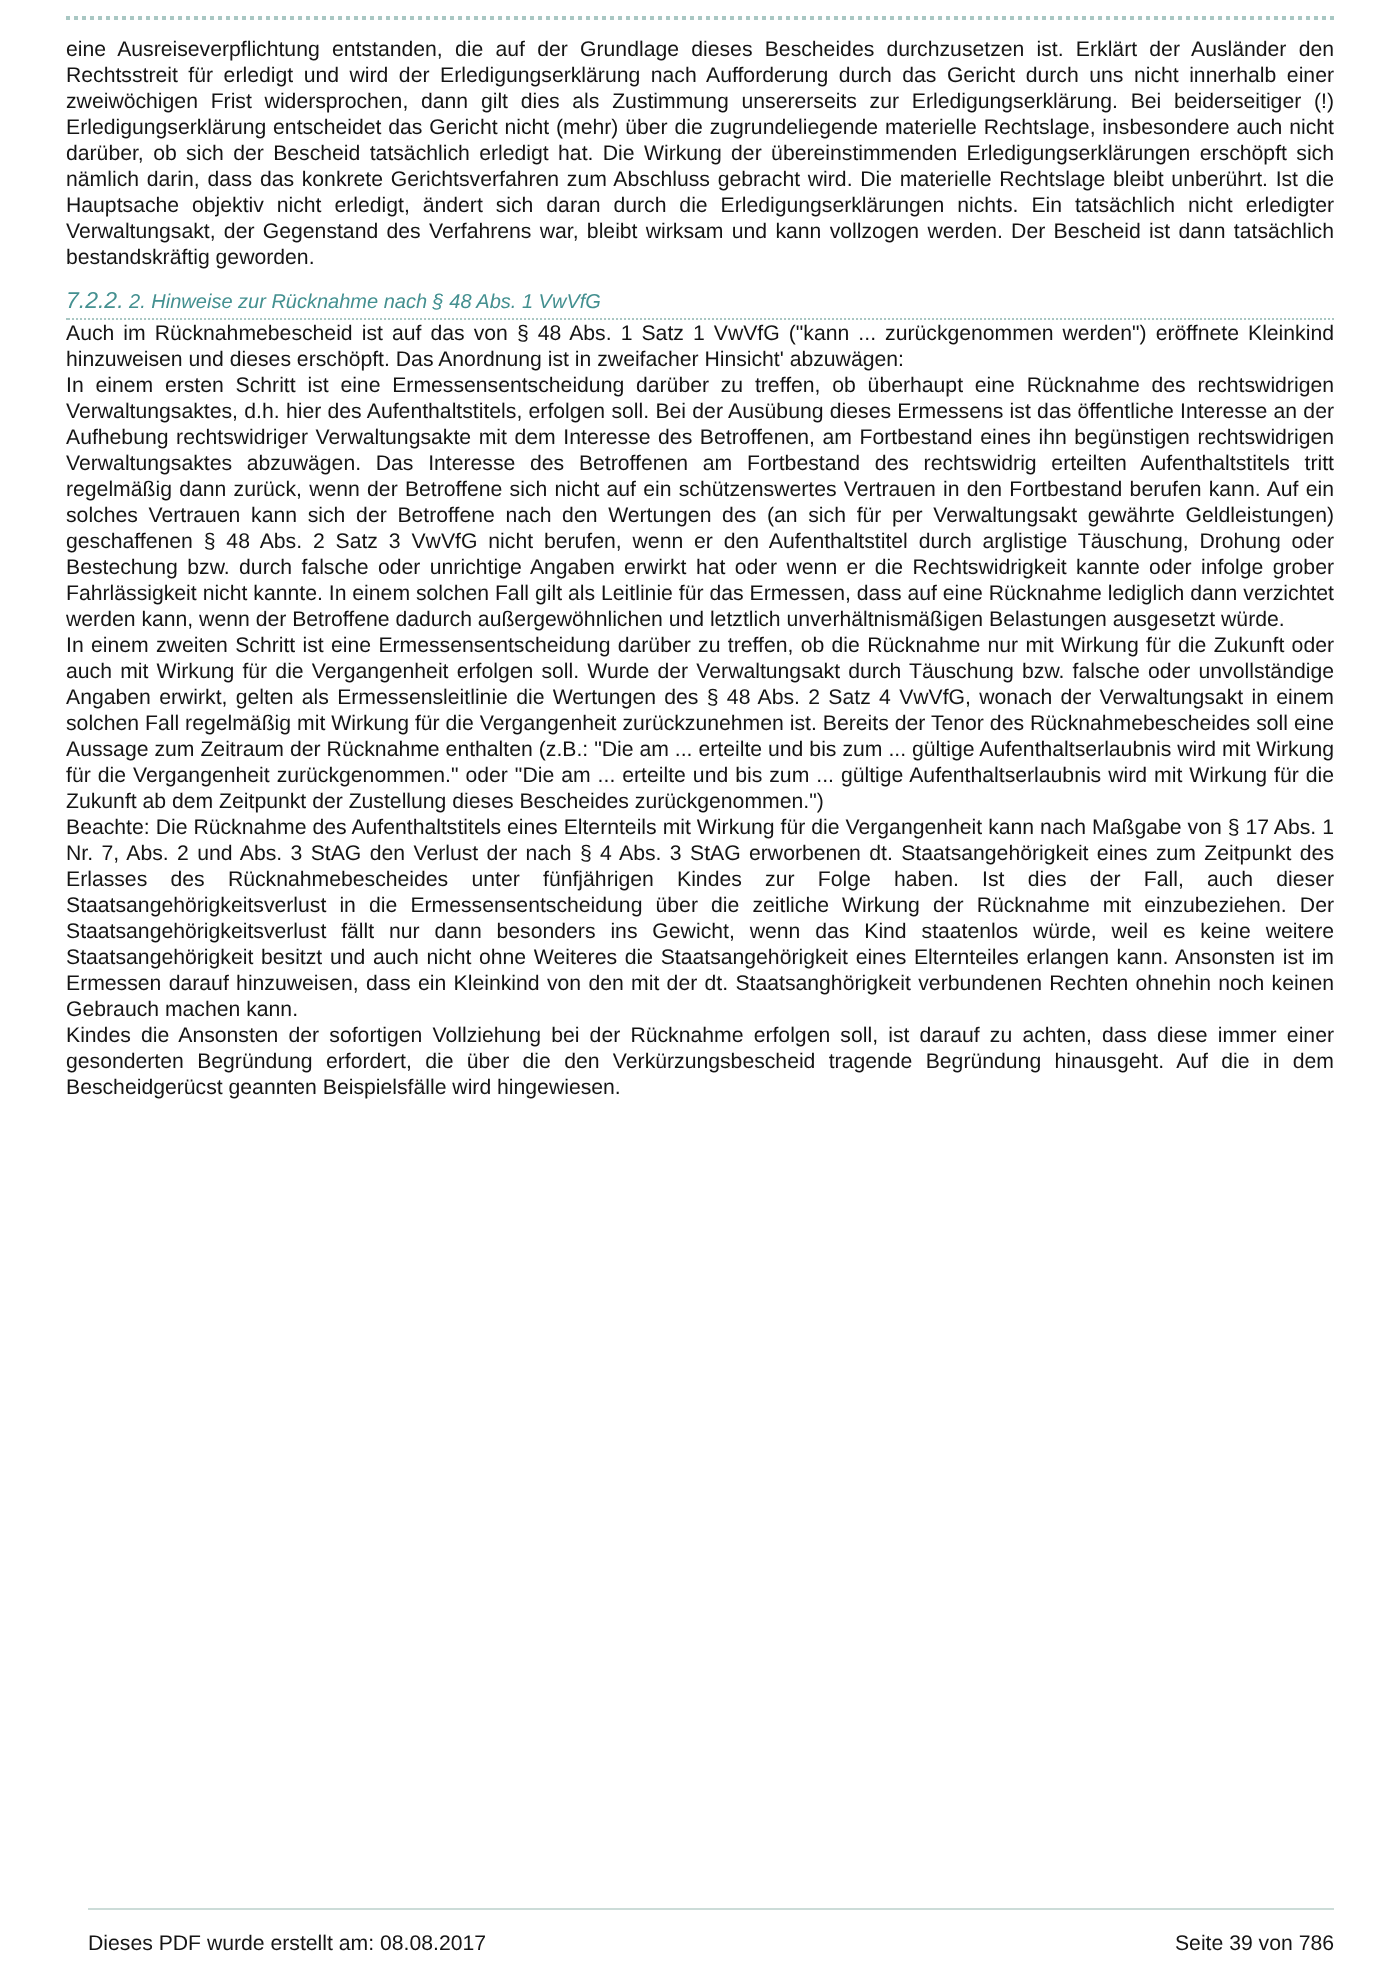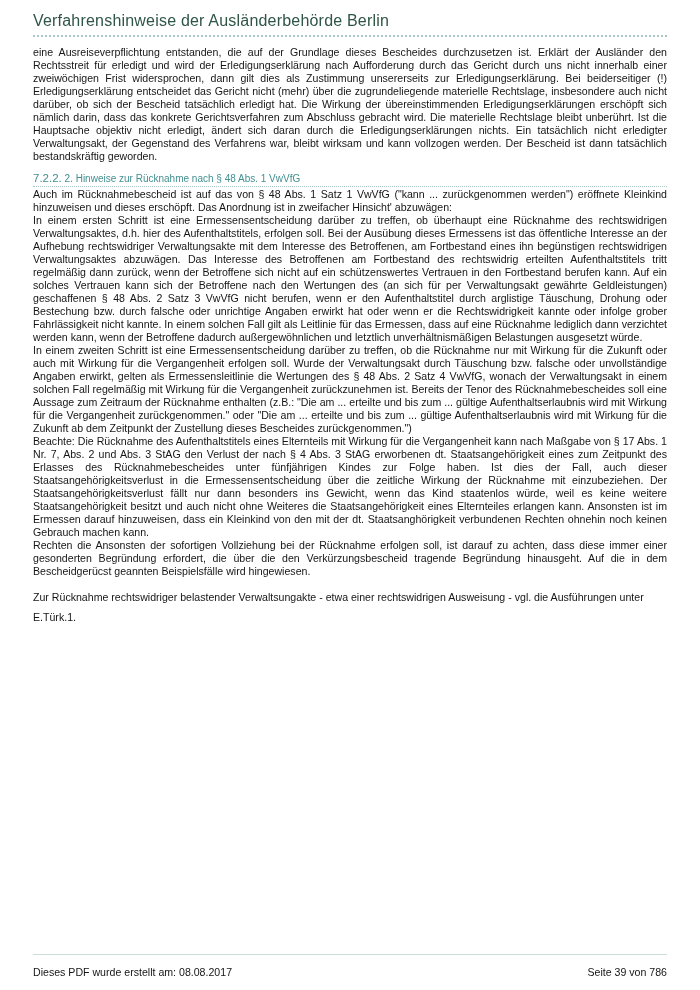"Verfahrenshinweise der Ausländerbehörde" h1.doc-title { html: <h1>Verfahrenshinweise der Ausländerbehörde Berlin</h1> -> none }
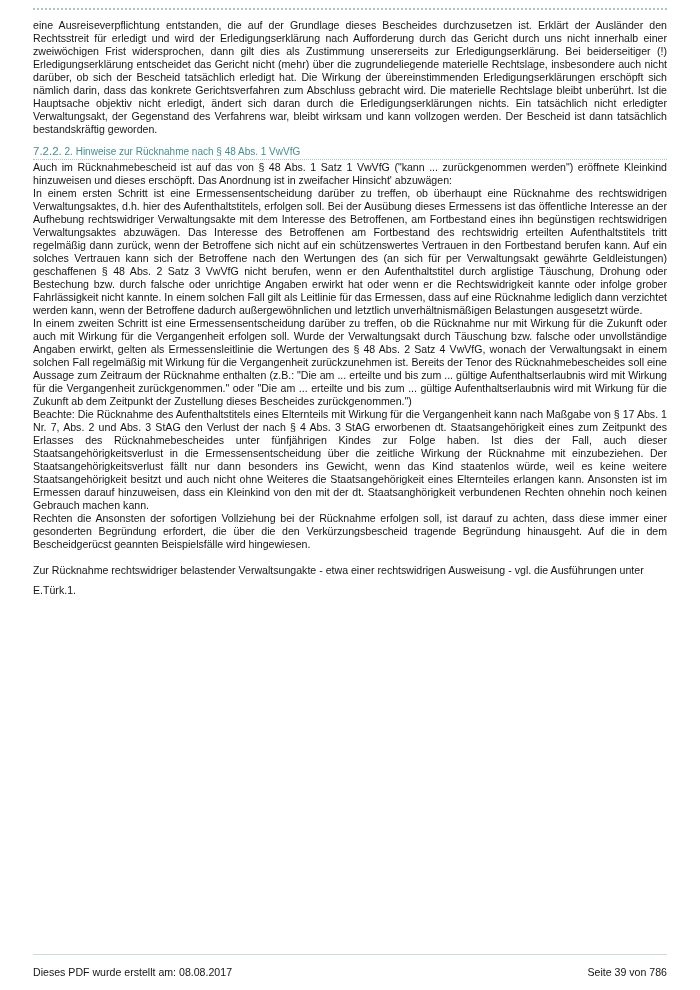"7.2.2. 2. Hinweise zur Rücknahme" h2.section-heading { font-style: none -> italic }
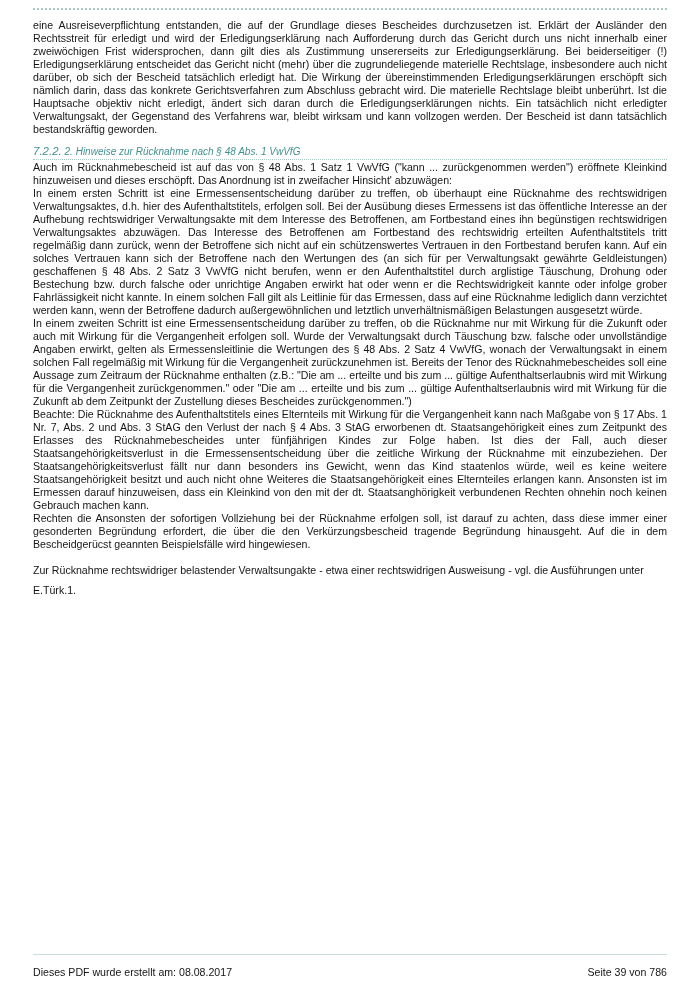"Rechten die" span { text: Rechten -> Kindes }
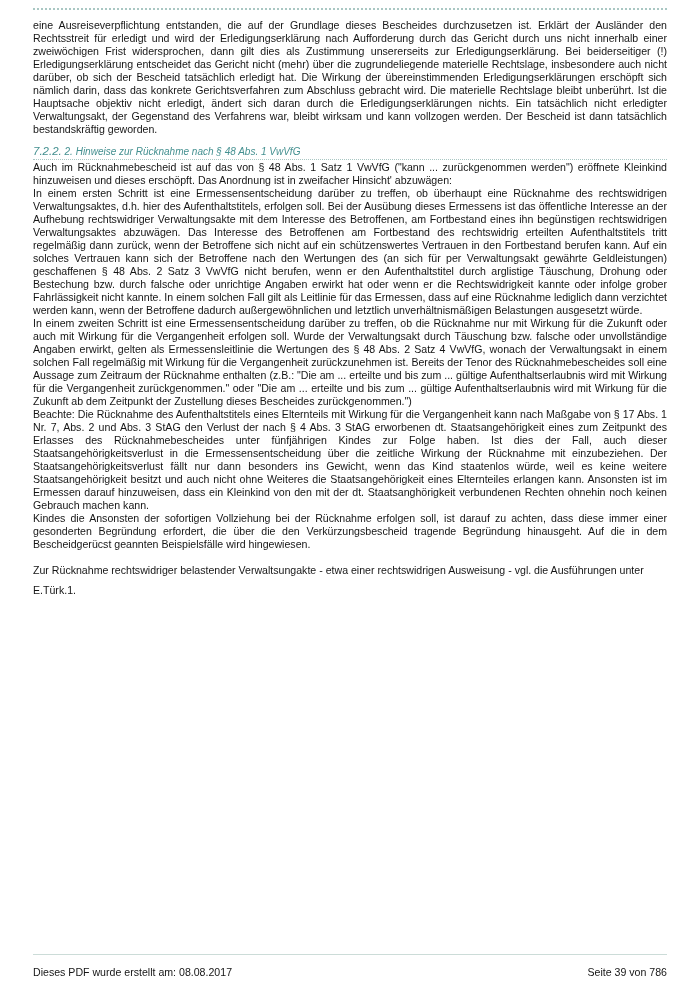"Zur Rücknahme rechtswidriger belastender" p.body { html: <p><span>Zur </span><b>Rücknahme</b><span> rechtswidriger belastender Verwaltsungakte - etwa einer </span><b>rechtswidrigen Ausweisung -</b><span> vgl. die Ausführungen unter E.Türk.1.</span></p> -> none }
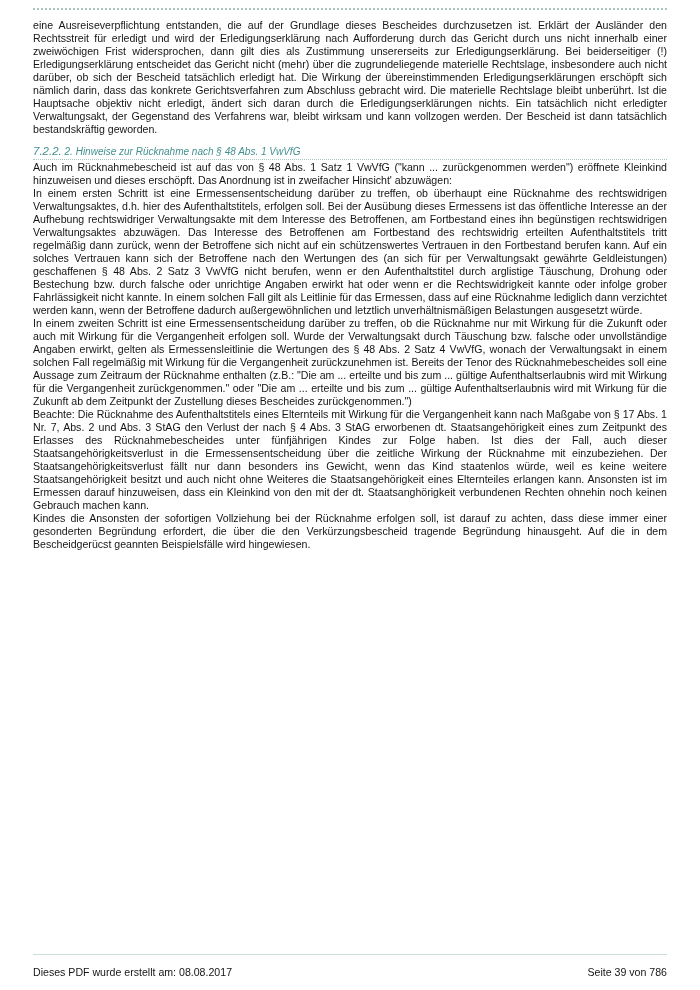"Dieses PDF wurde erstellt am:" .footer { left: 33px -> 44px }
